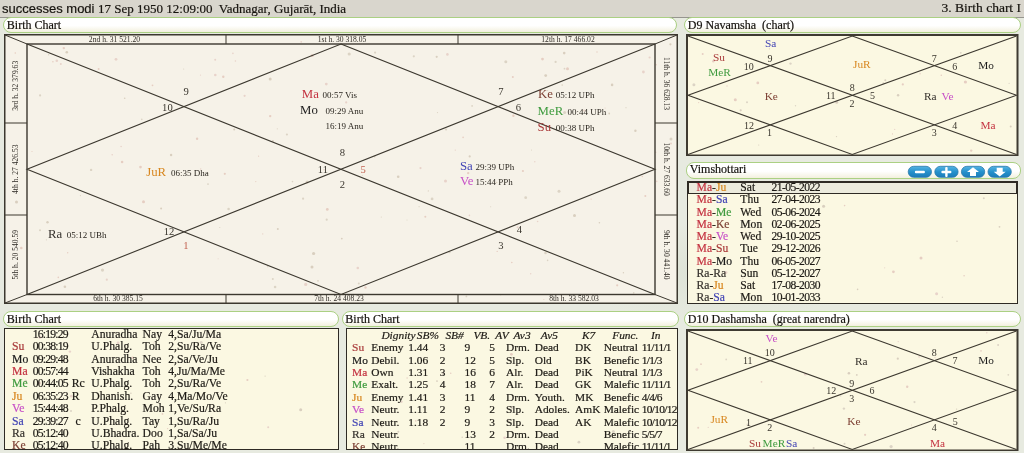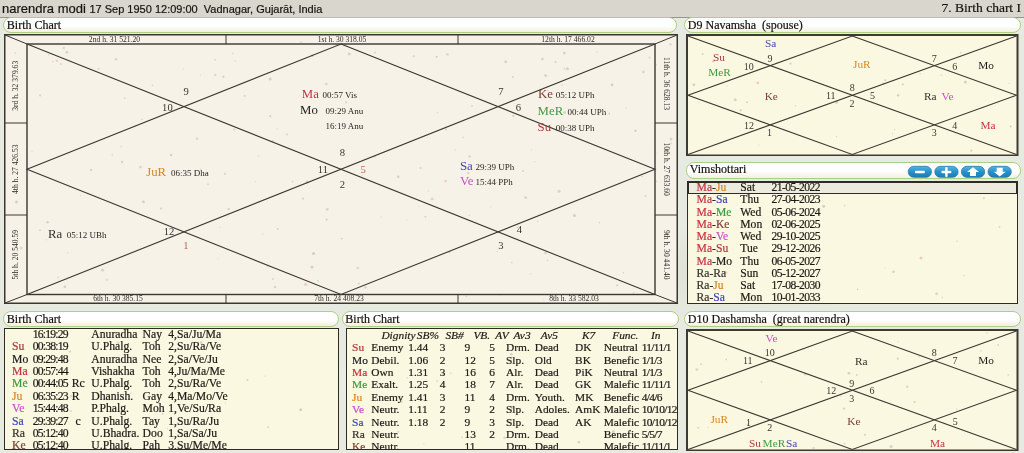"narendra modi" span { text: narendra -> successes }
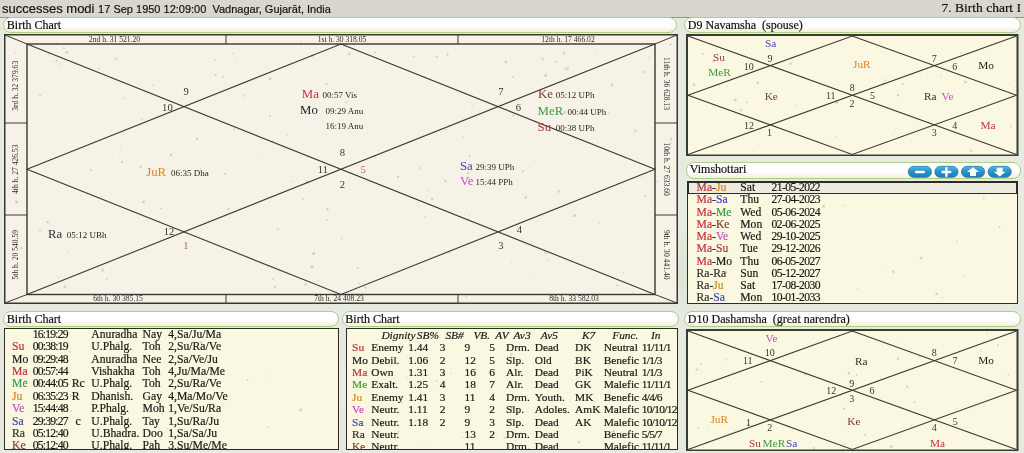"17 Sep 1950 12:09:00 Vadnagar," span { font-family: Liberation Sans, sans-serif -> Liberation Serif, serif; font-size: 11px -> 13px }
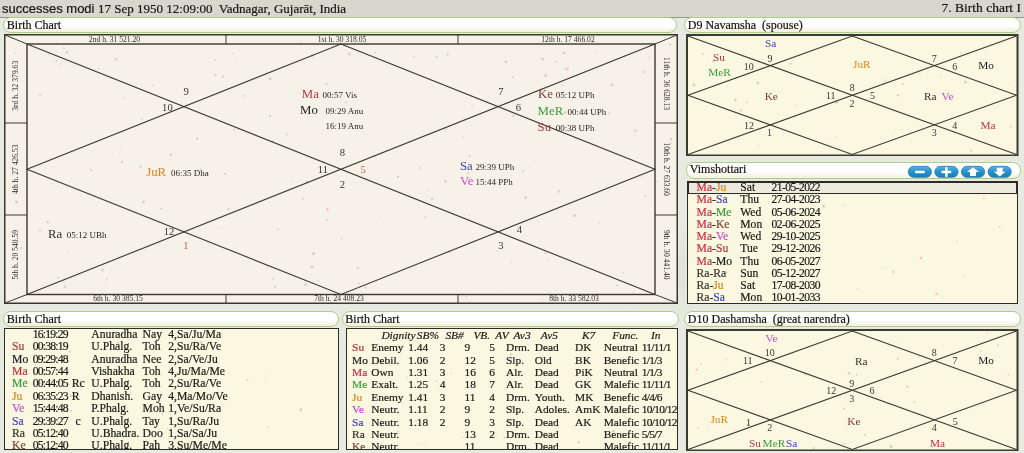"7. Birth chart I" span { text: 7 -> 3 }
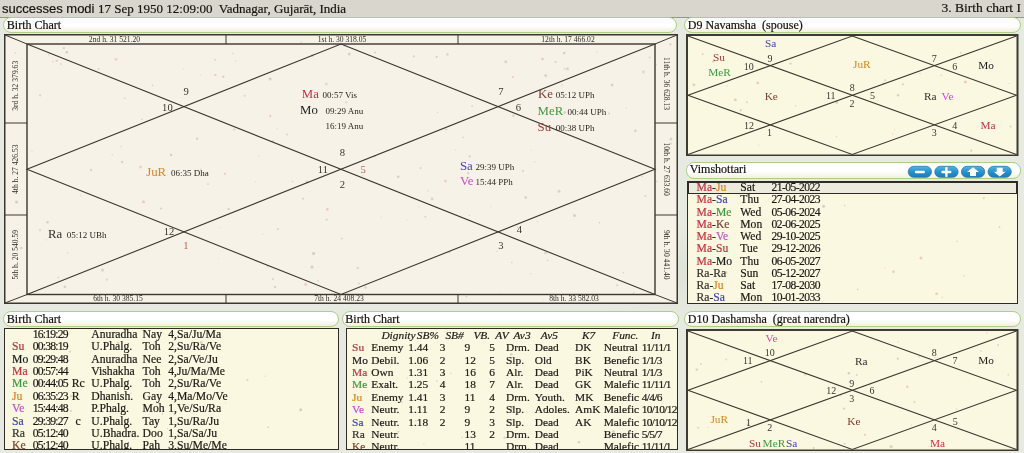"D9 Navamsha (spouse)" span { text: spouse -> chart }
